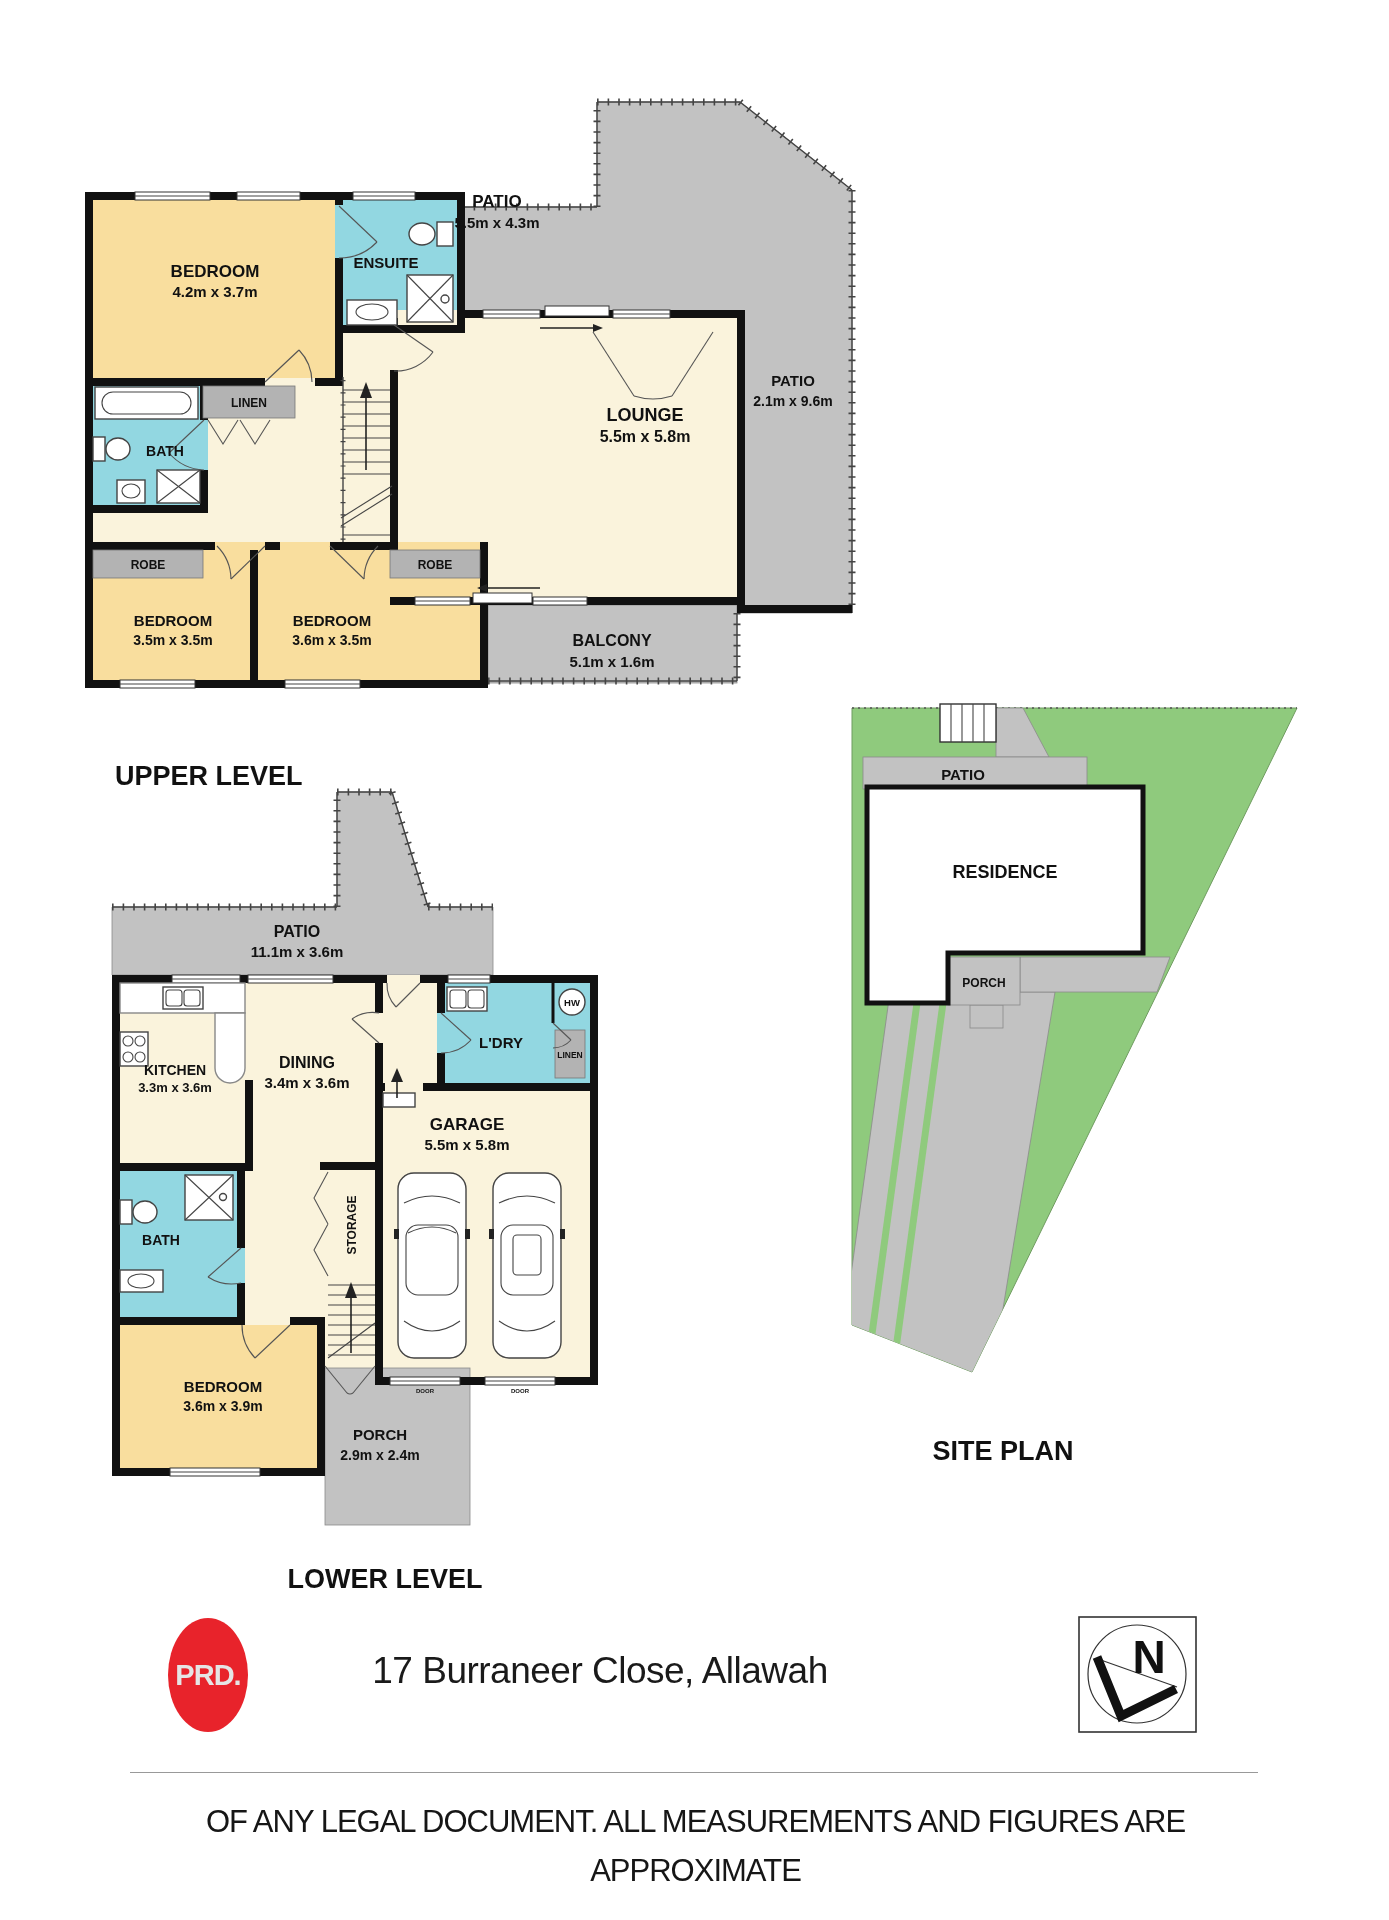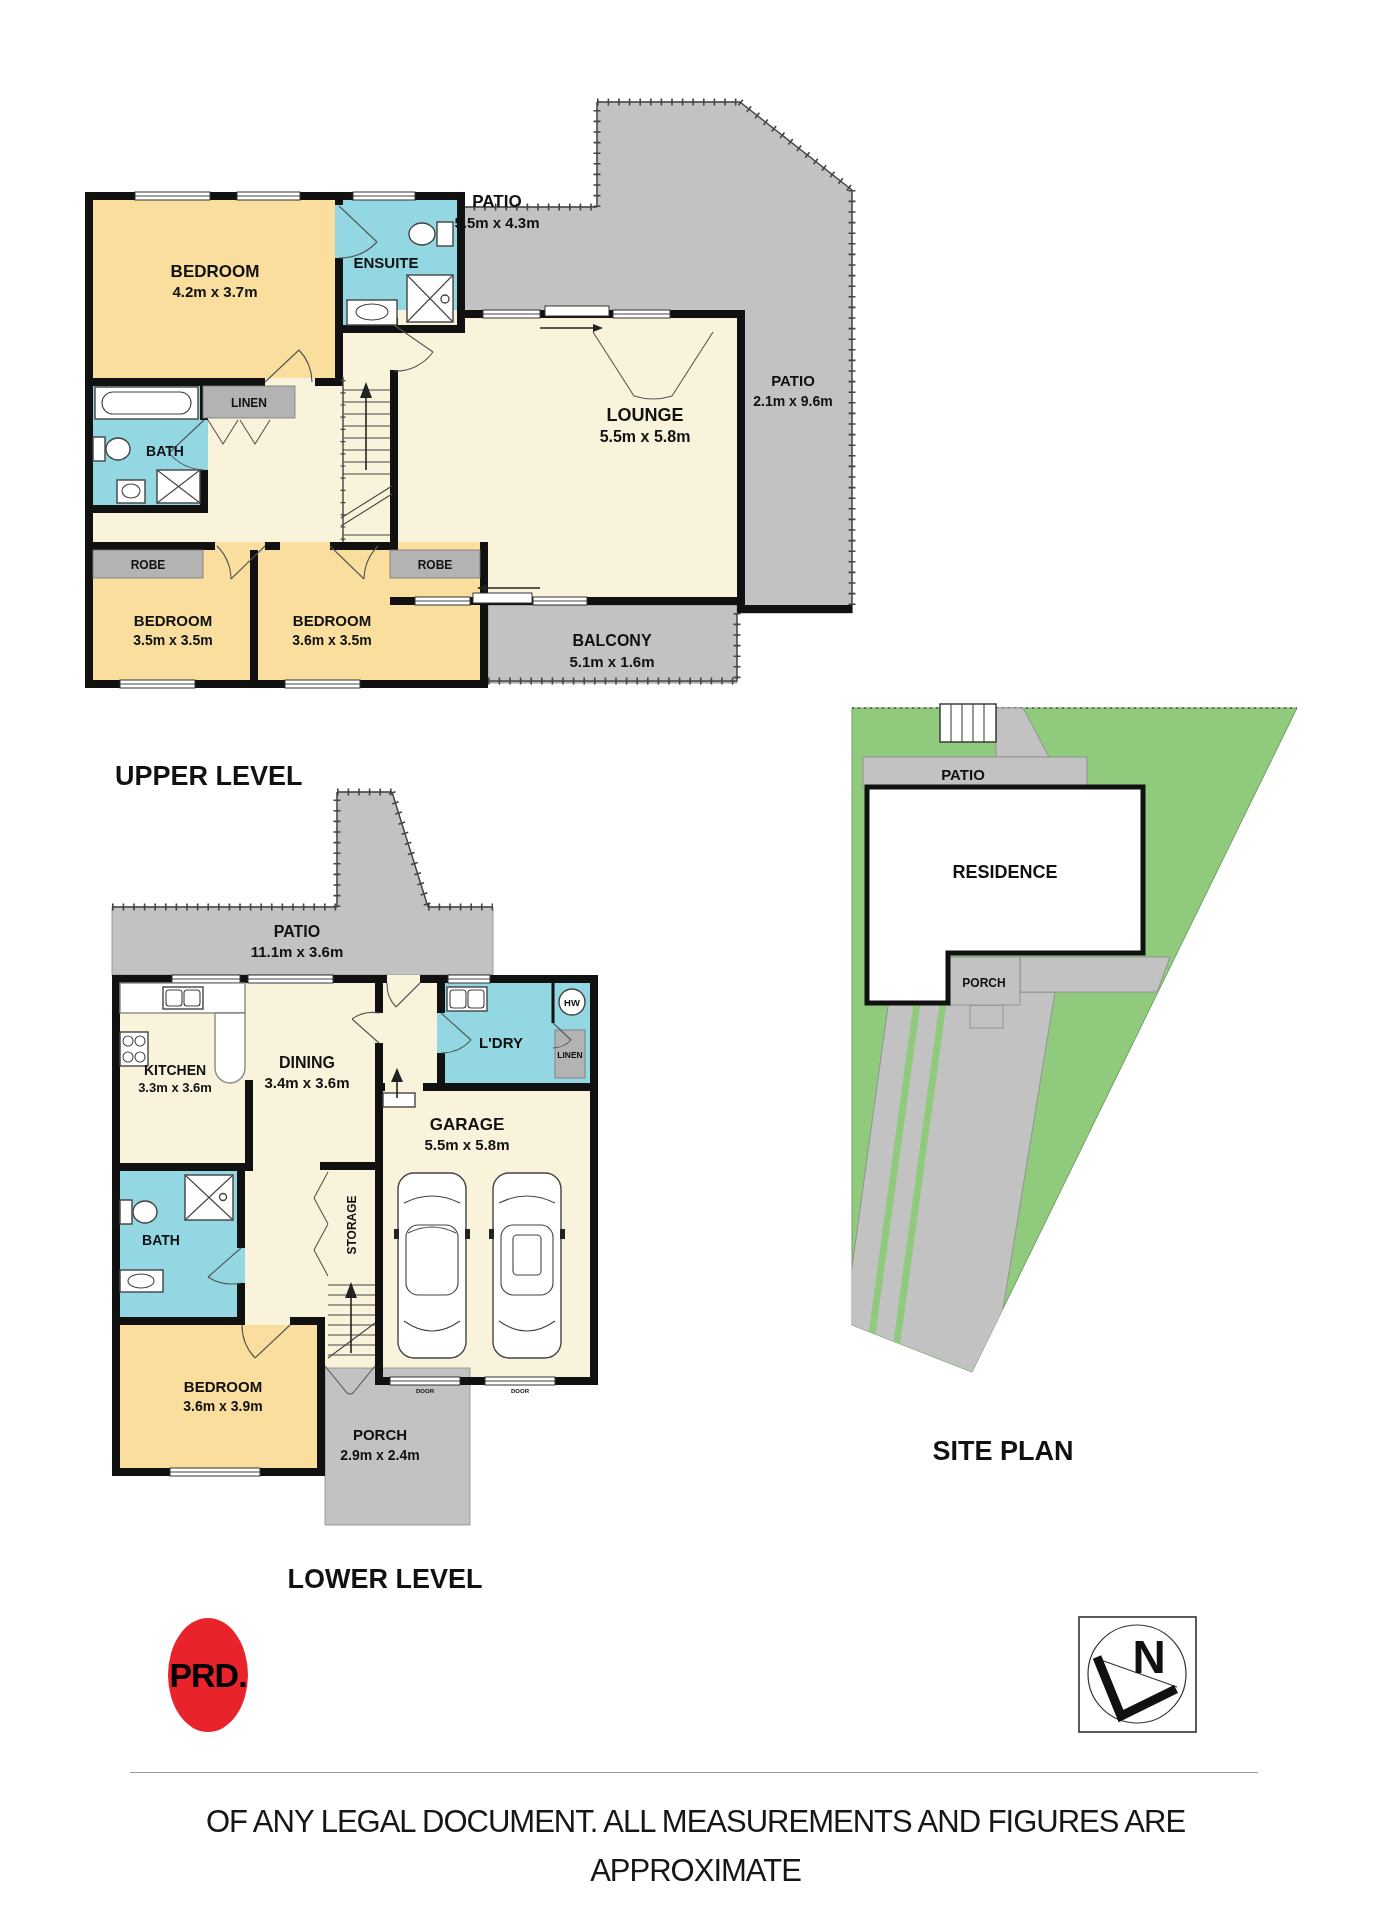"PRD." #logo { color: #000000 -> #e5e5e5; font-size: 34px -> 29px }
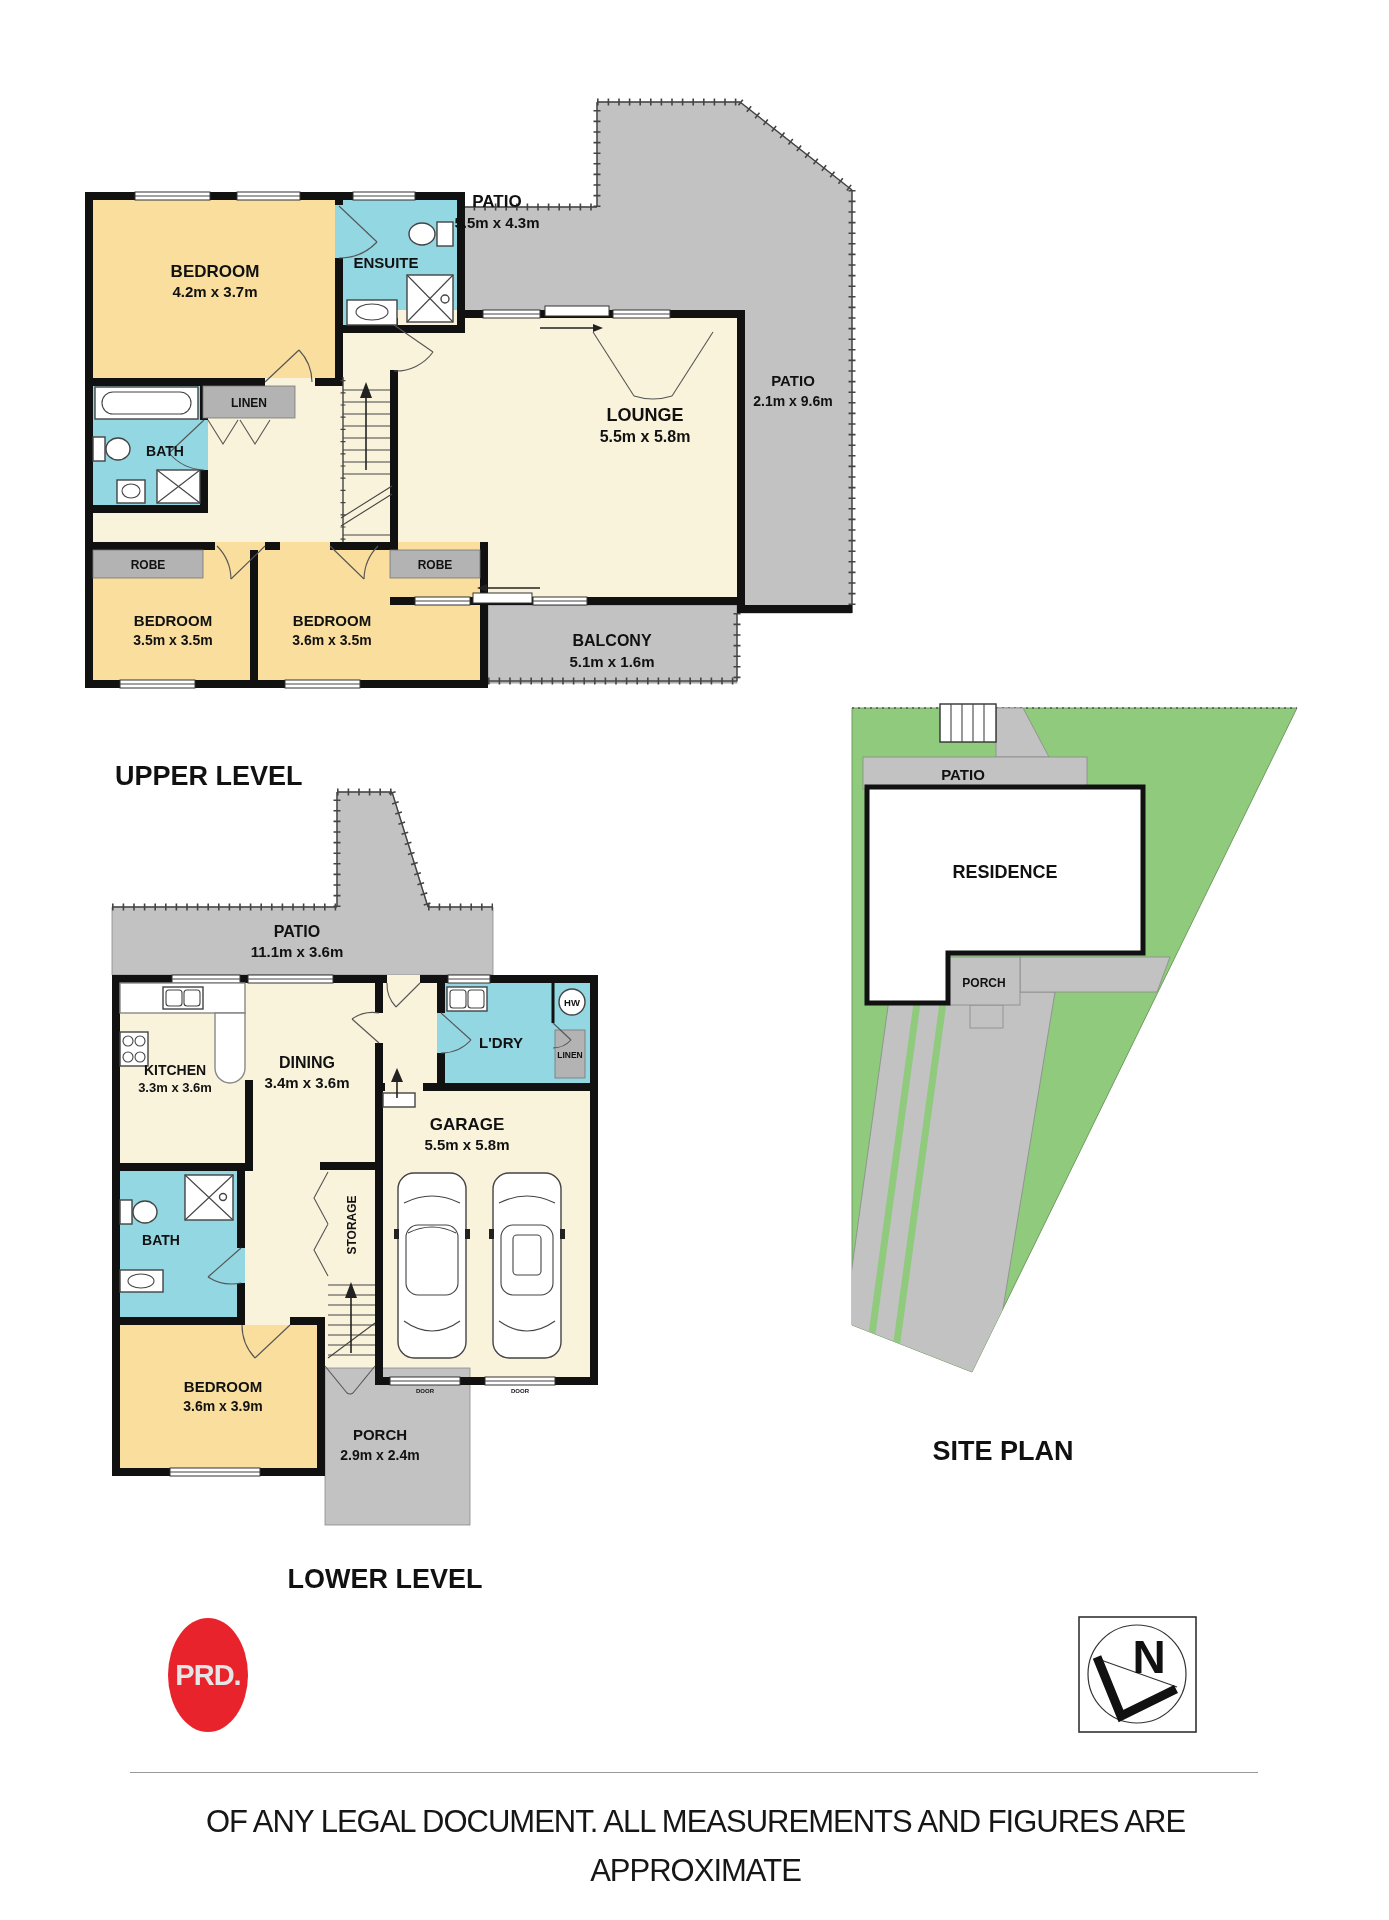"17 Burraneer Close, Allawah" div.abs { html: none -> <div>17 Burraneer Close, Allawah</div> }
